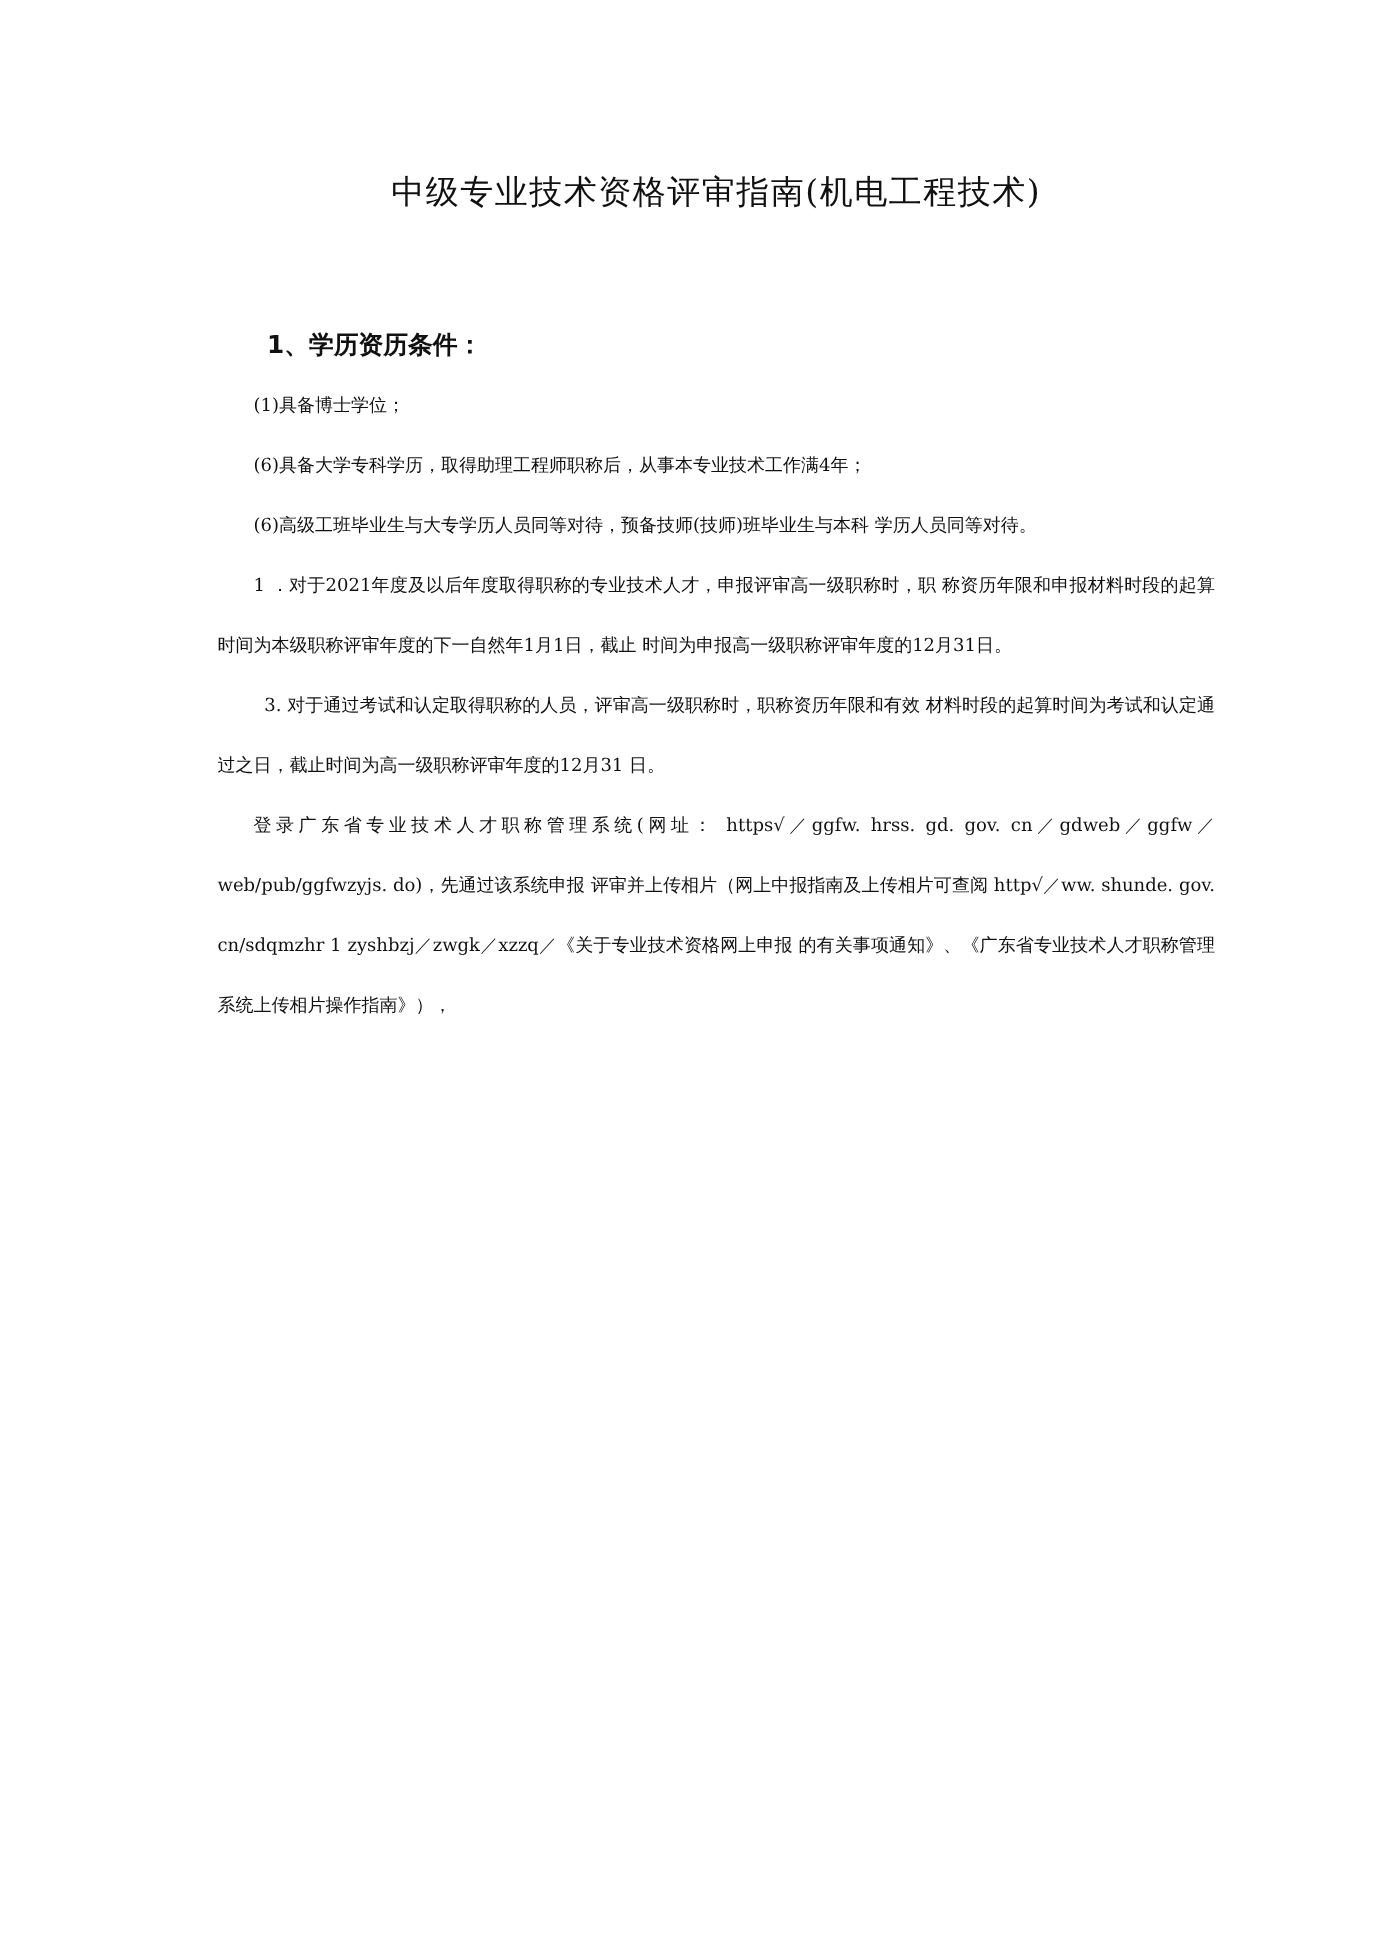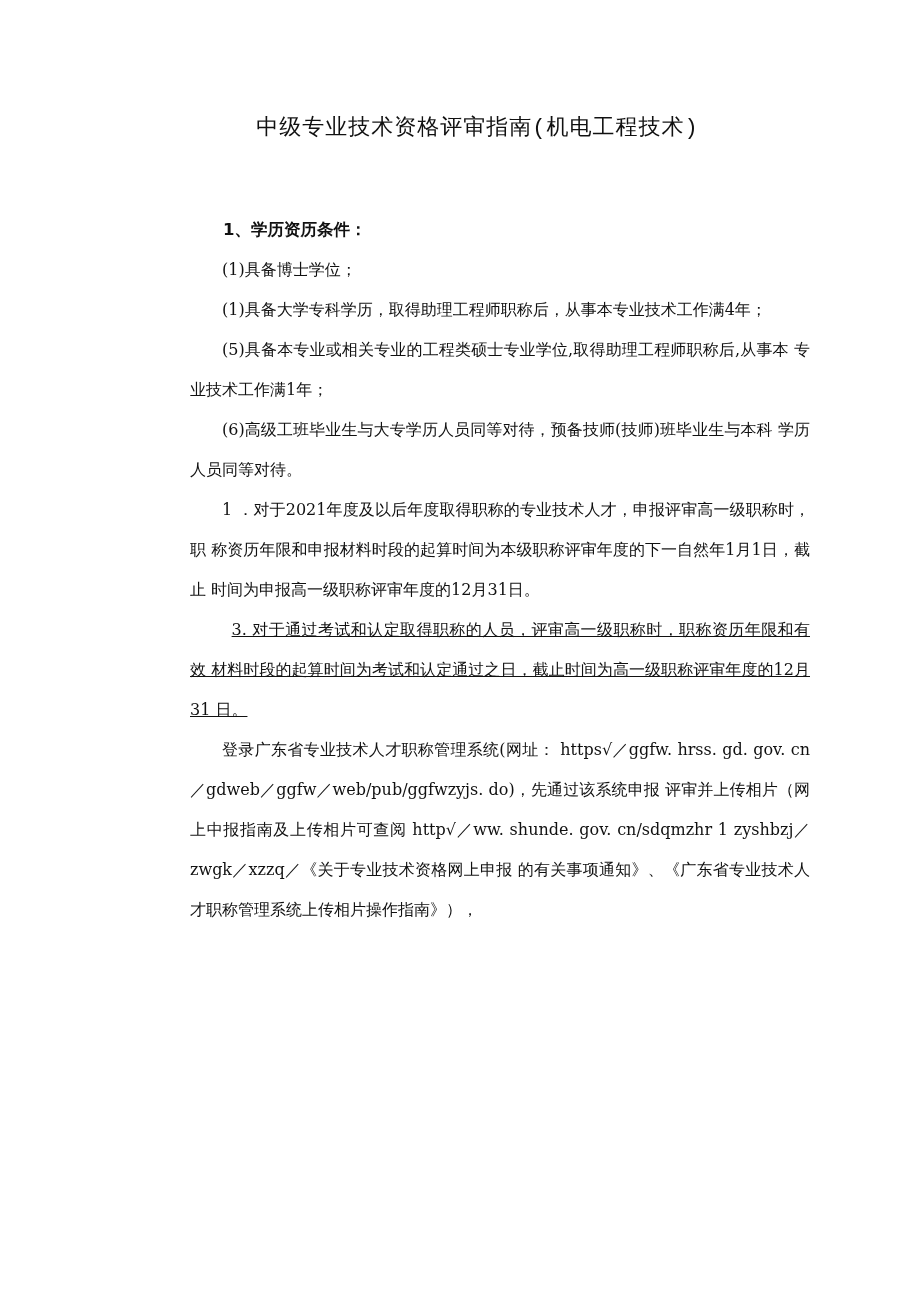"中级专业技术资格评审指南(机电工程技术)" .doc-title { font-family: Liberation Mono, monospace -> none }
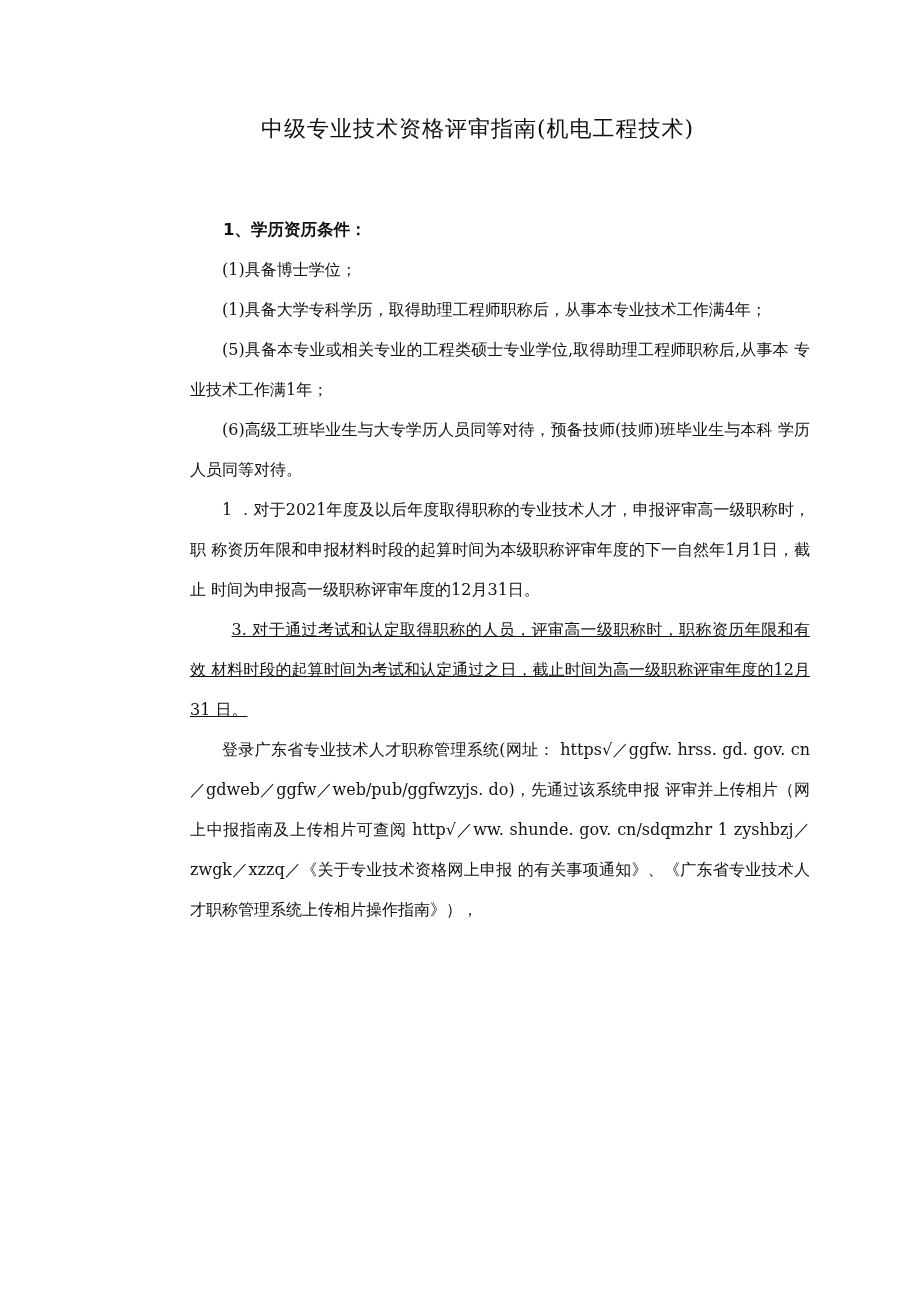"1、学历资历条件：" .body-text { margin-left: 45px -> none }
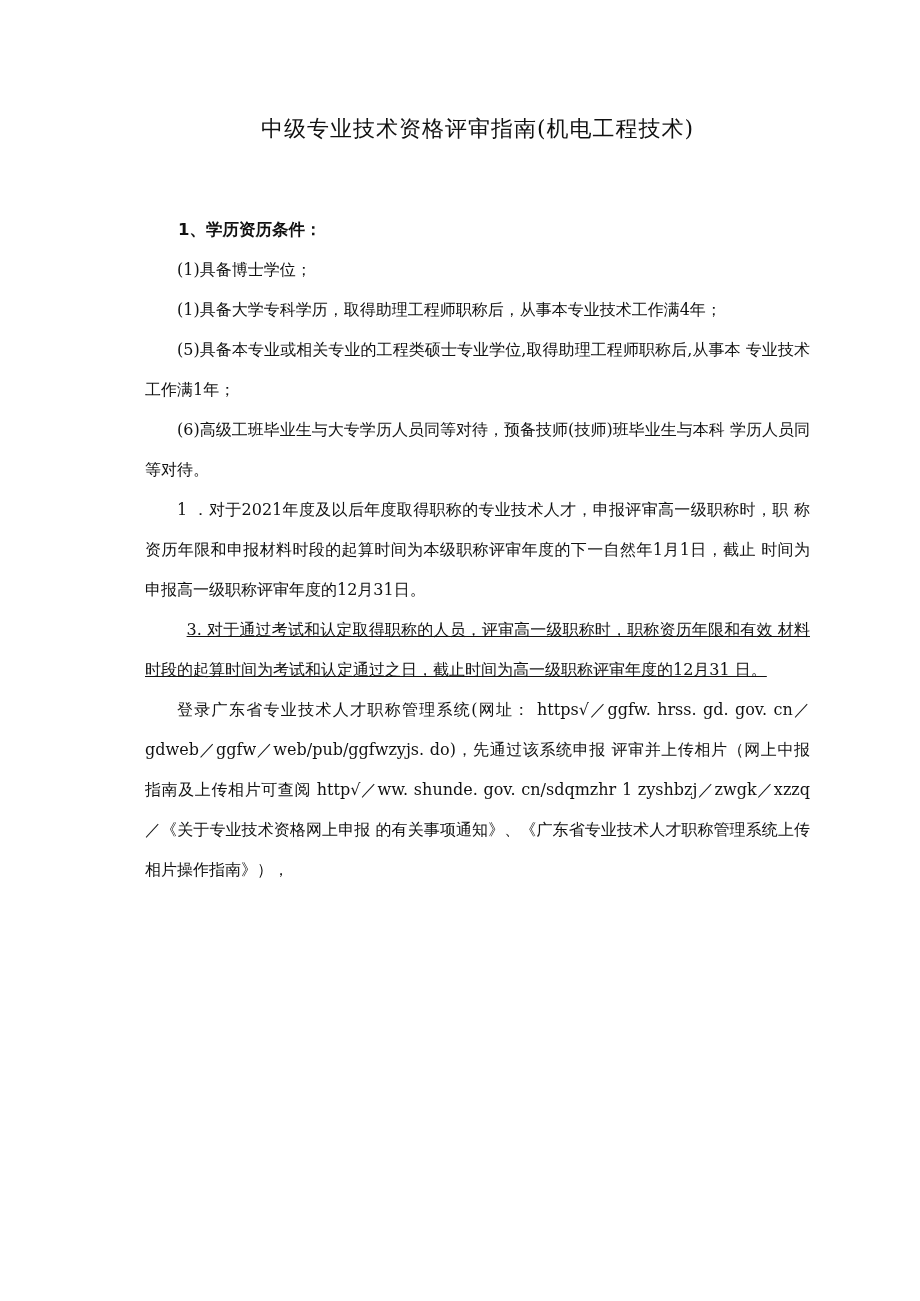"(1)具备博士学位；" .body-text p { font-size: 16px -> 12px }
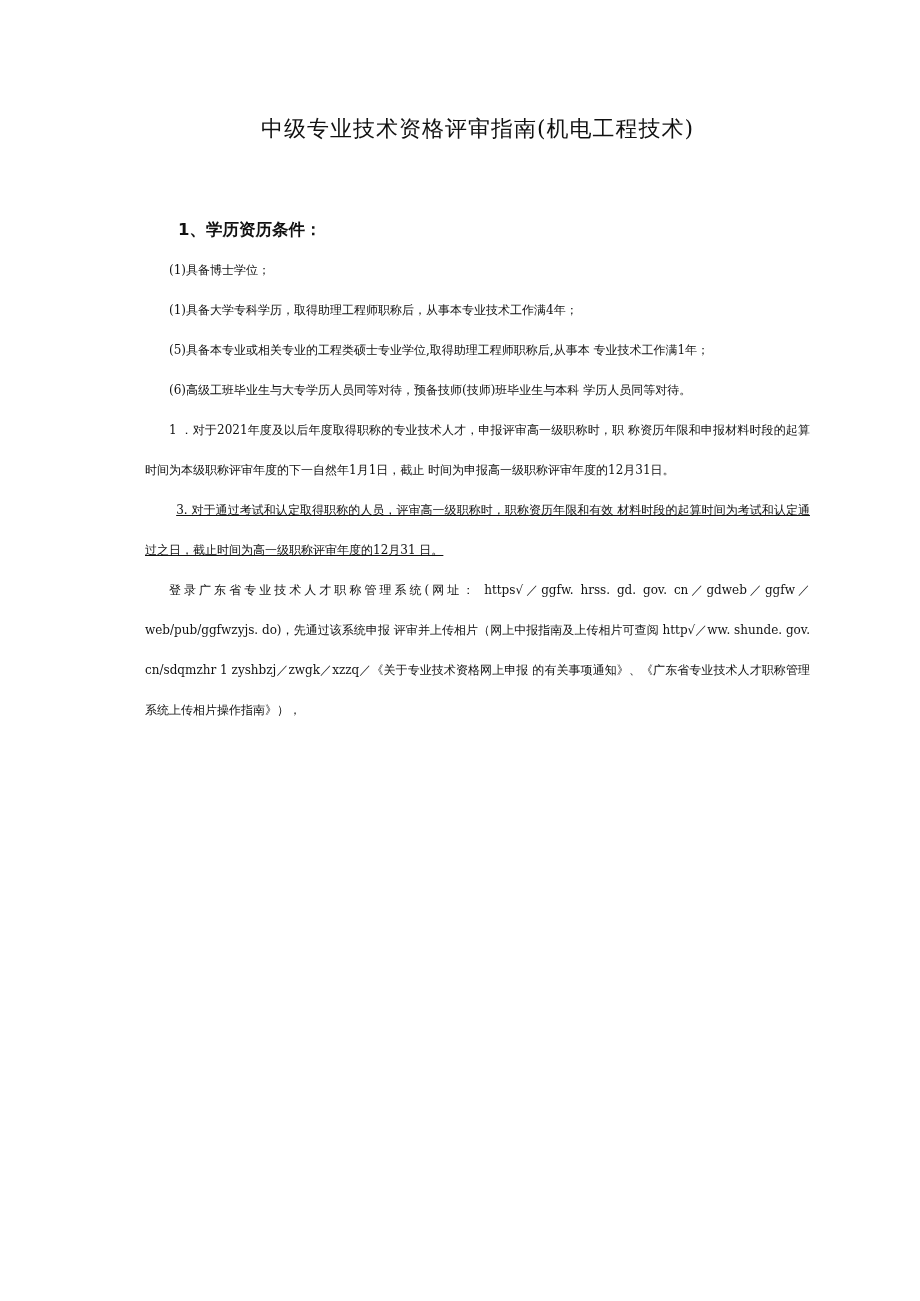"(1)具备大学专科学历，取得助理工程师职称后，从事本专业技术工作满4年；" p { text: 1 -> 6 }
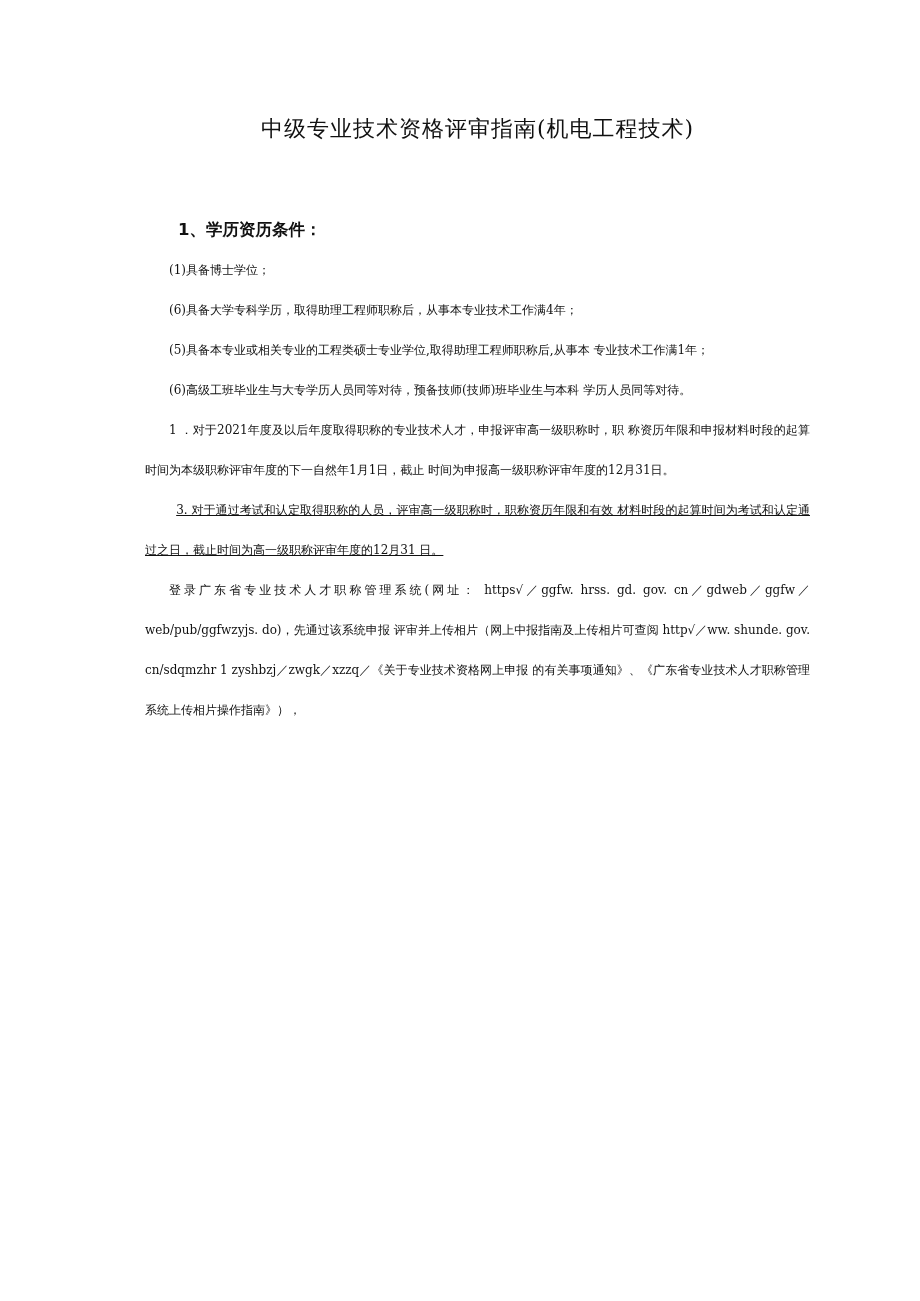"(5)具备本专业或相关专业的工程类硕士专业学位,取得助理工程师职称后,从事本" p { html: <p>(5)具备本专业或相关专业的工程类硕士专业学位,取得助理工程师职称后,从事本 专业技术工作满1年；</p> -> none }
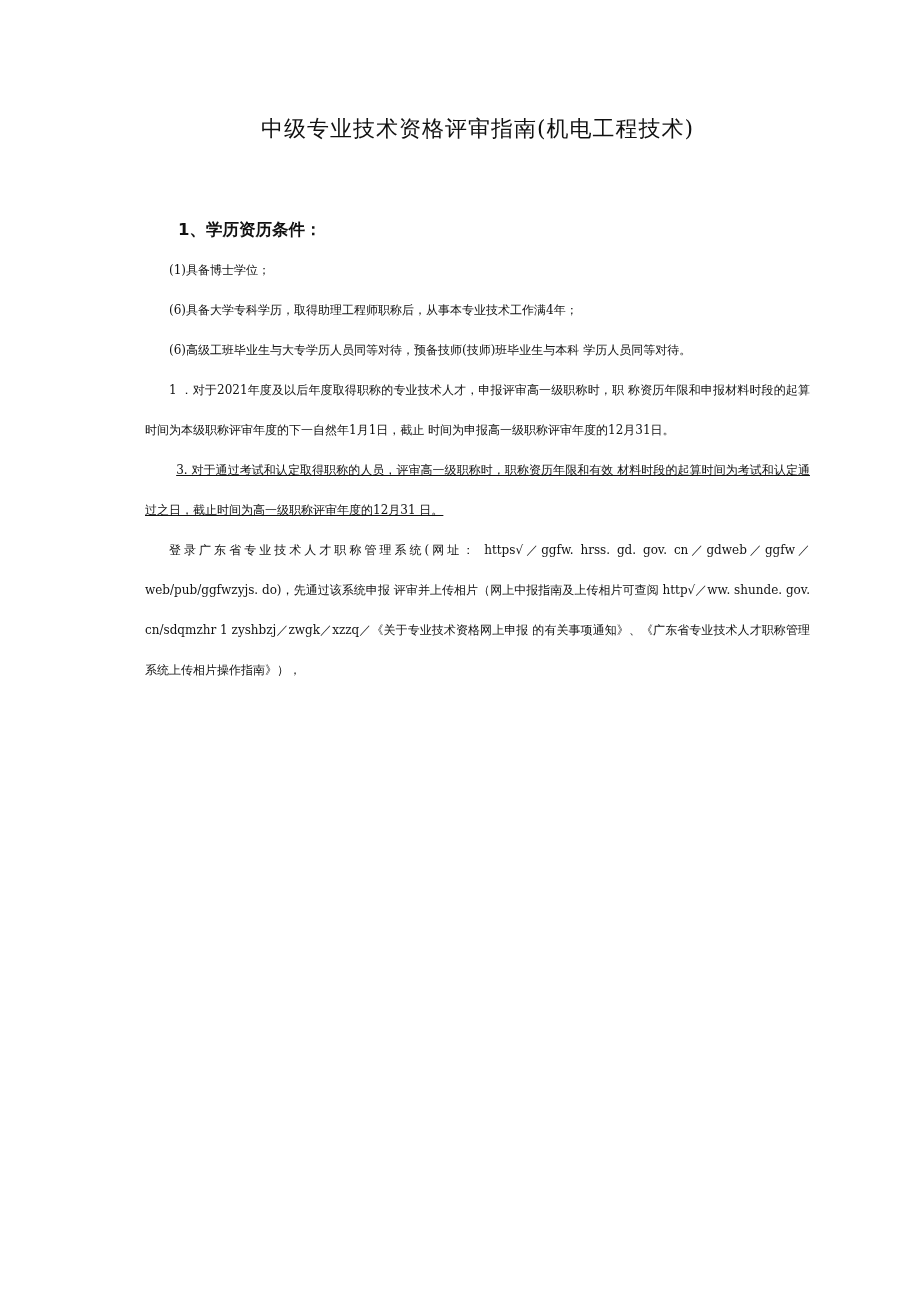"3. 对于通过考试和认定取得职称的人员，评审高一级职称时，职称资历年限和有效" .body-text p.indent3 { text-decoration: underline -> none }
